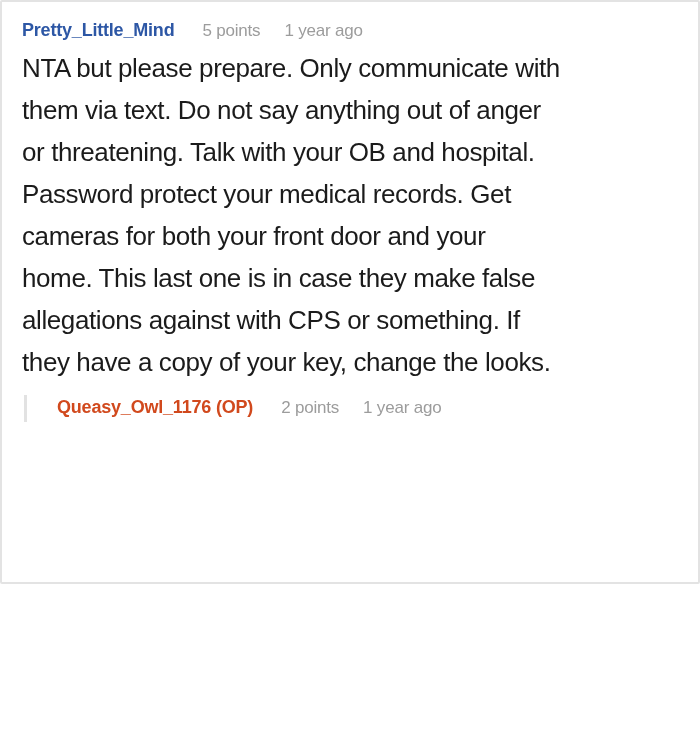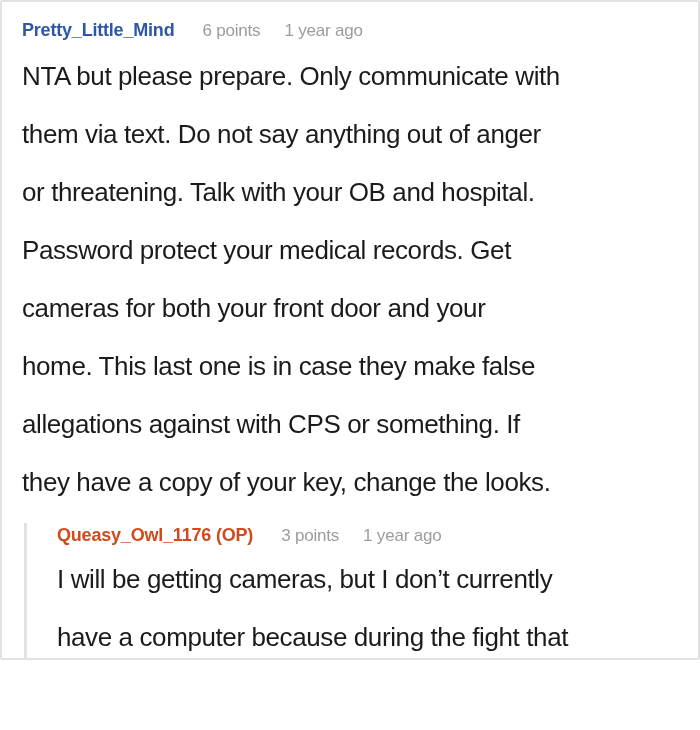"Pretty_Little_Mind" .card { height: 660px -> 584px }
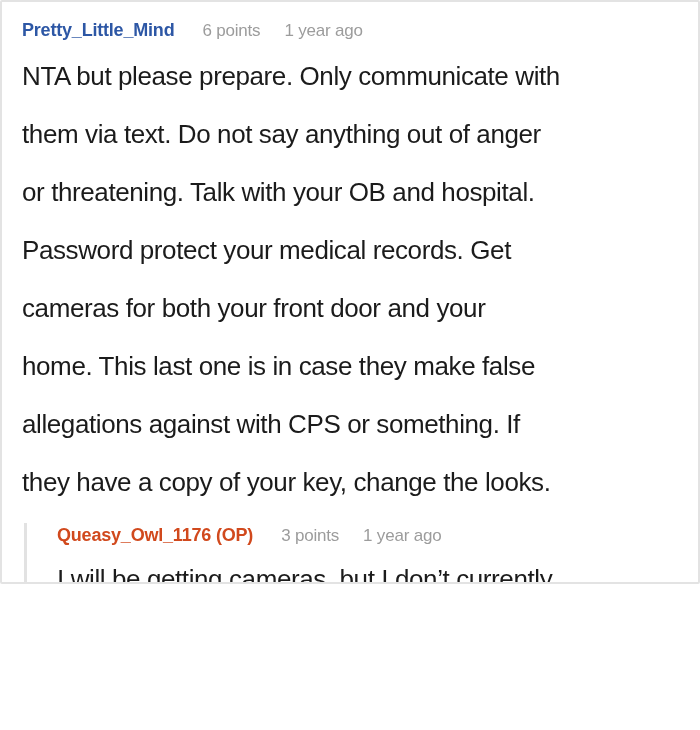"6 points" span.meta { text: 6 -> 5 }
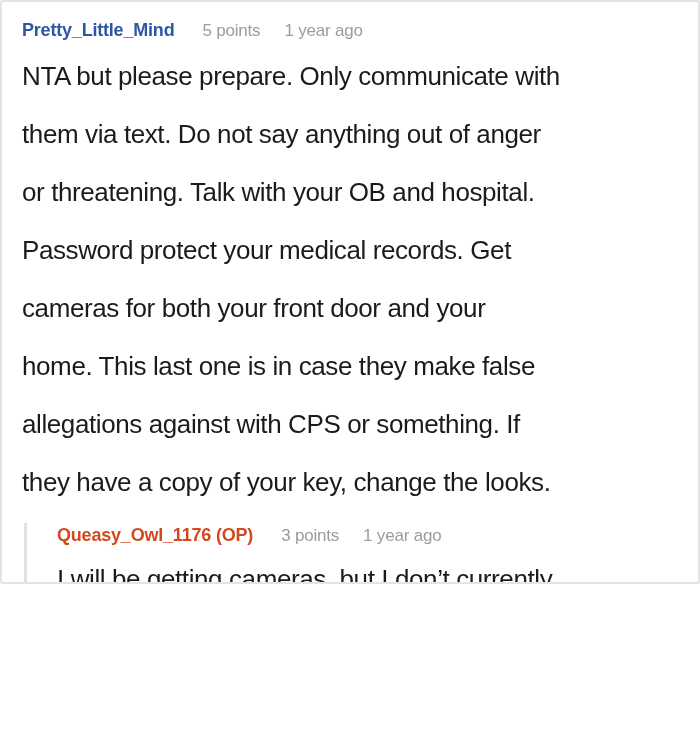"NTA but please prepare. Only" .comment-body p { line-height: 58px -> 42px }
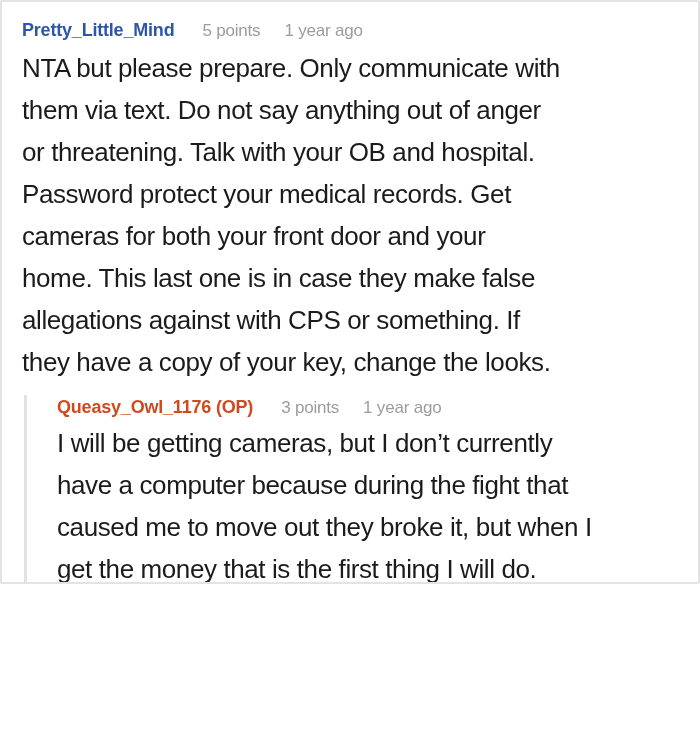"3 points" span.meta { text: 3 -> 2 }
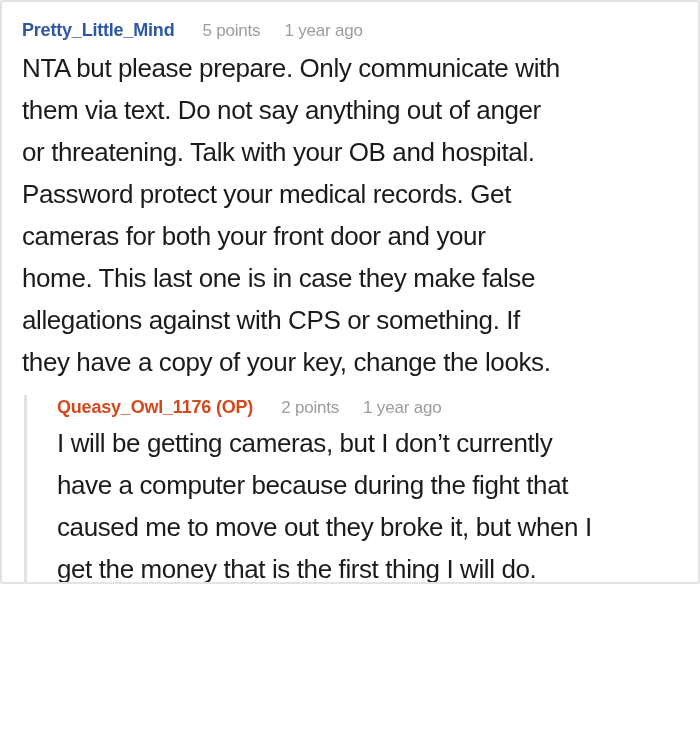"I will be getting cameras," div.comment-body { html: <div> <p>I will be getting cameras, but I don’t currently have a computer because during the fight that caused me to move out they broke it, but when I get the money that is the first thing I will do.</p> </div> -> none }
